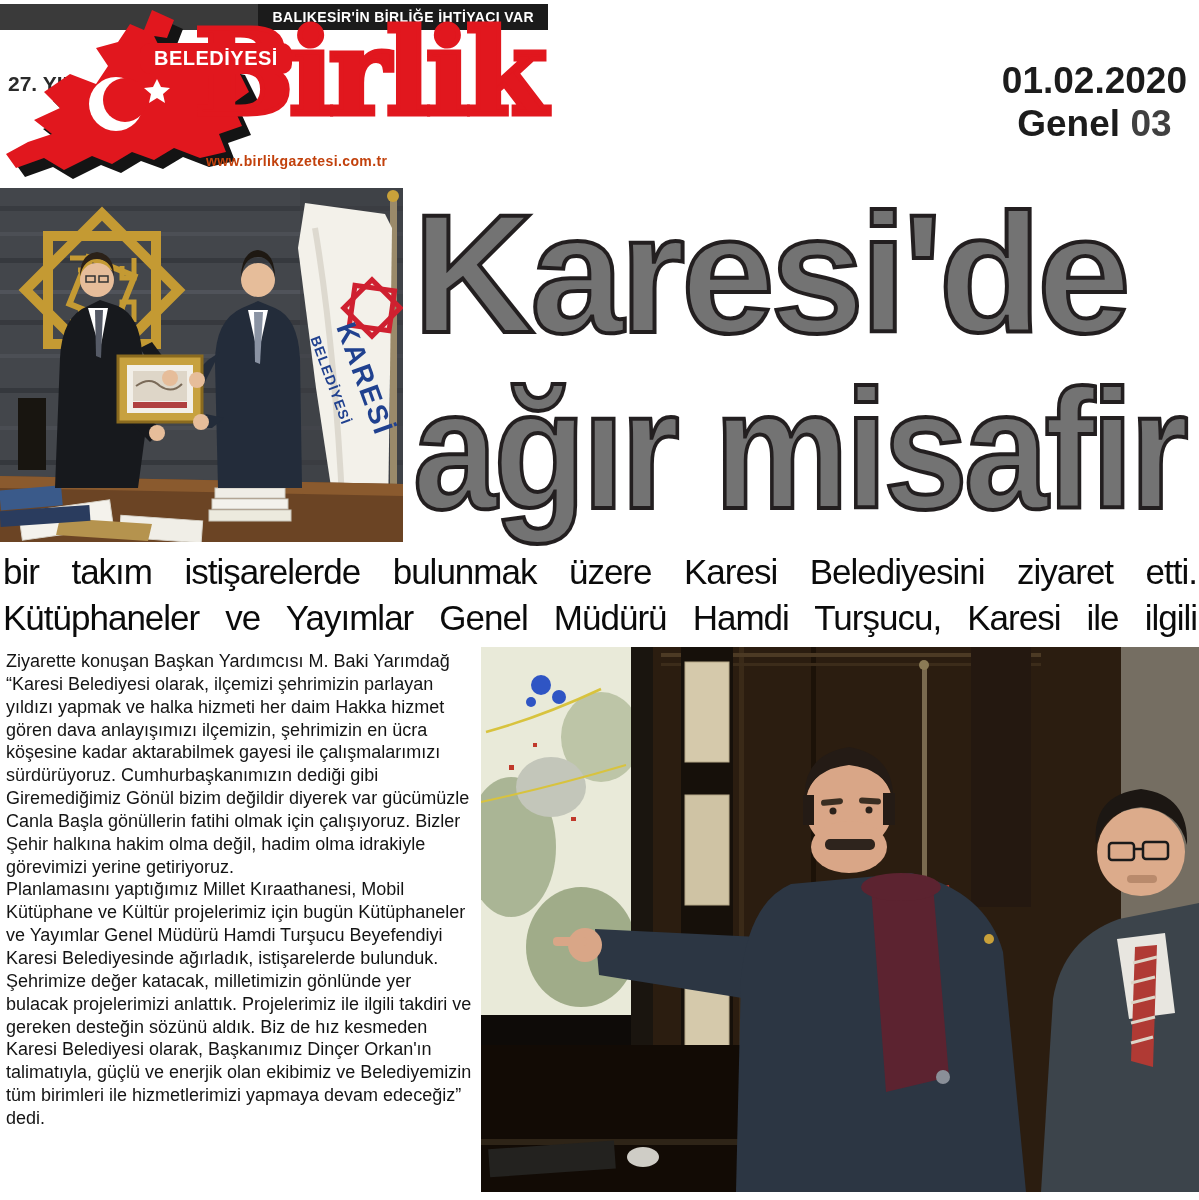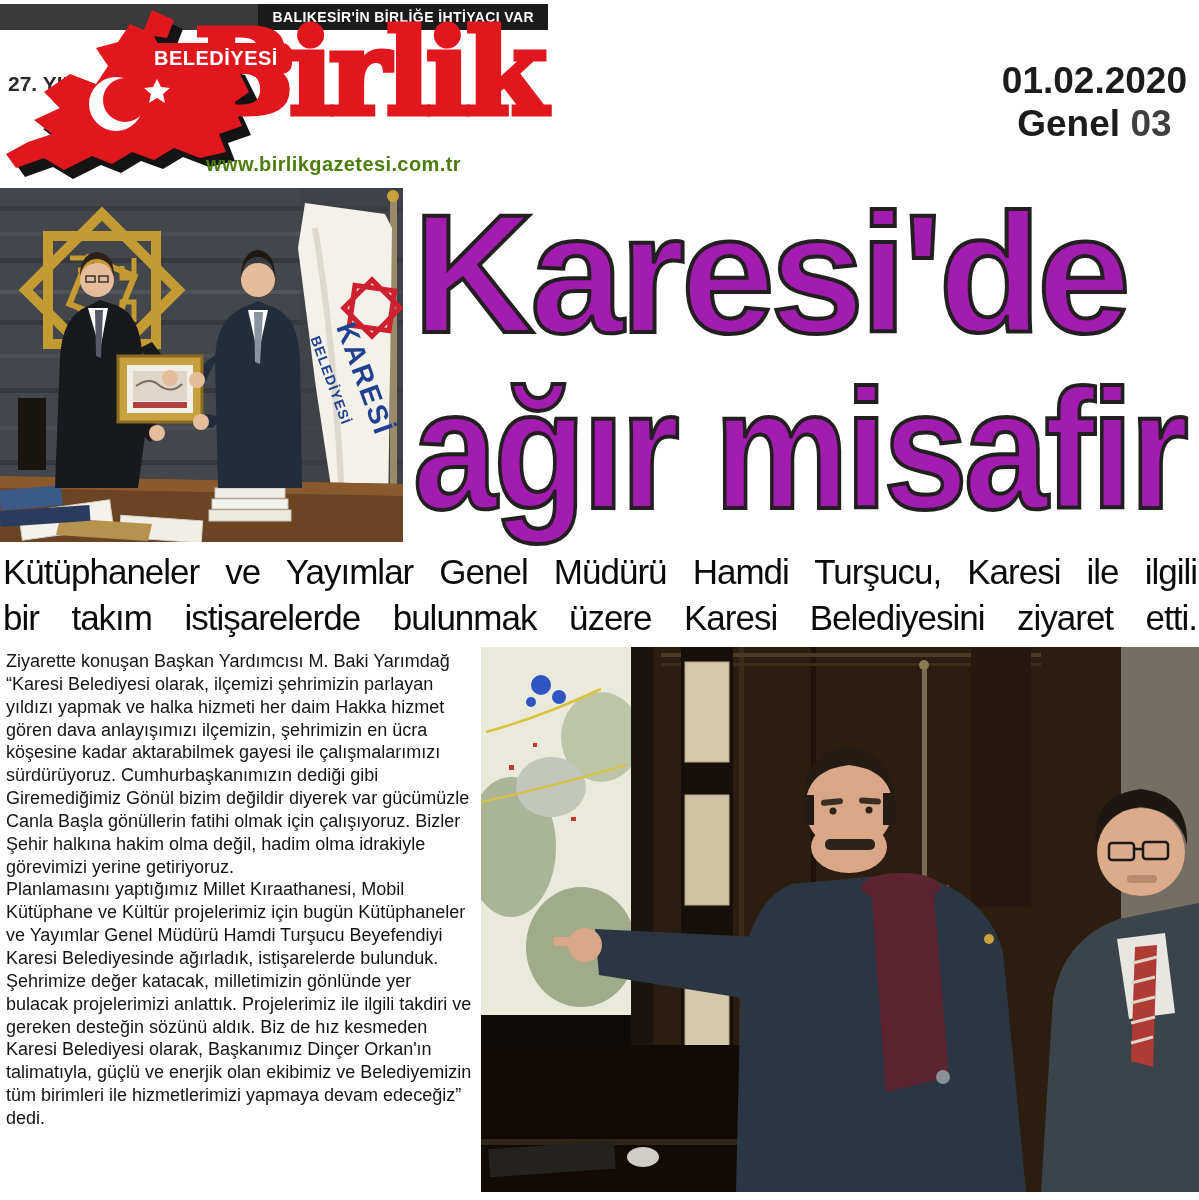"www.birlikgazetesi.com.tr" .website { color: #4d7c0f -> #c2410c; font-size: 20px -> 14px }
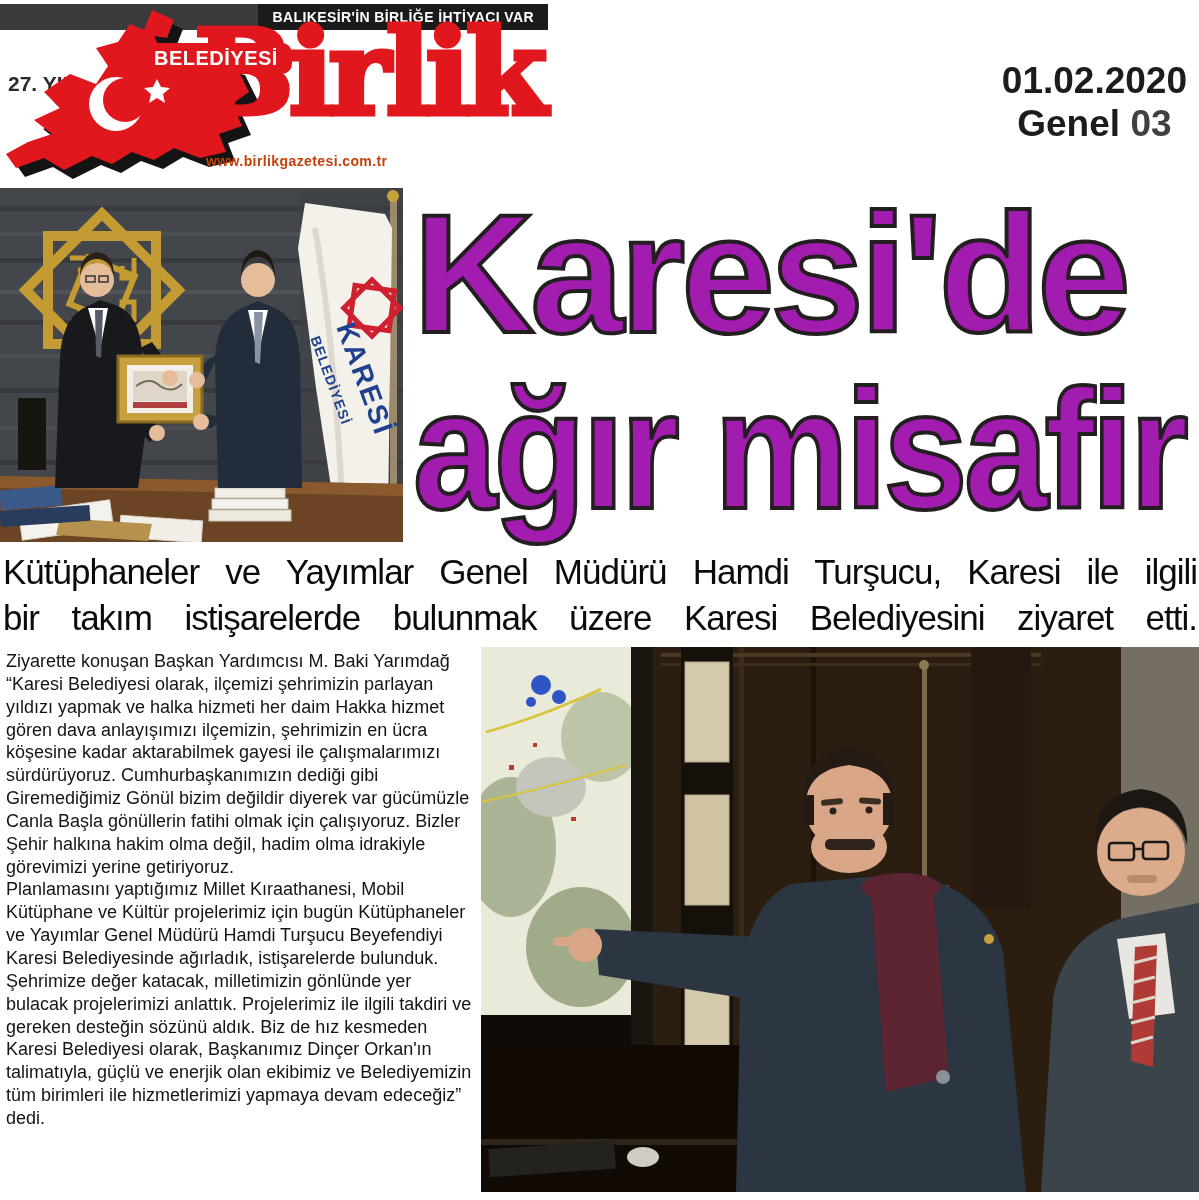"Karesi'de" .headline { color: #a21caf -> #737373 }
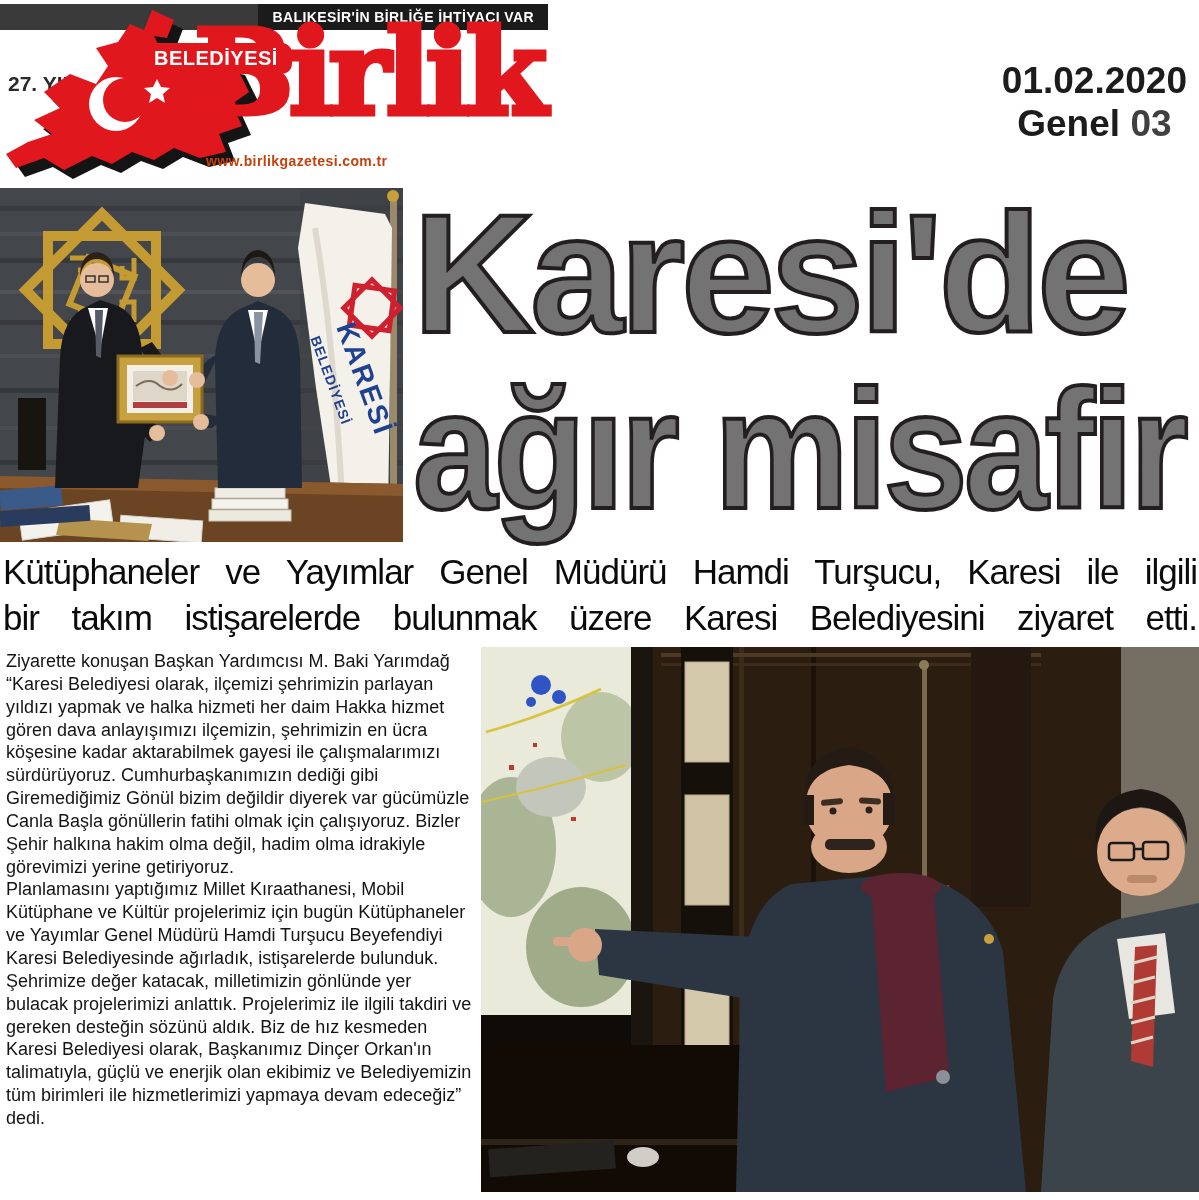"Kütüphaneler ve Yayımlar Genel Müdürü" div { order: before "bir takım istişarelerde bulunmak üzere" -> after "bir takım istişarelerde bulunmak üzere" }
